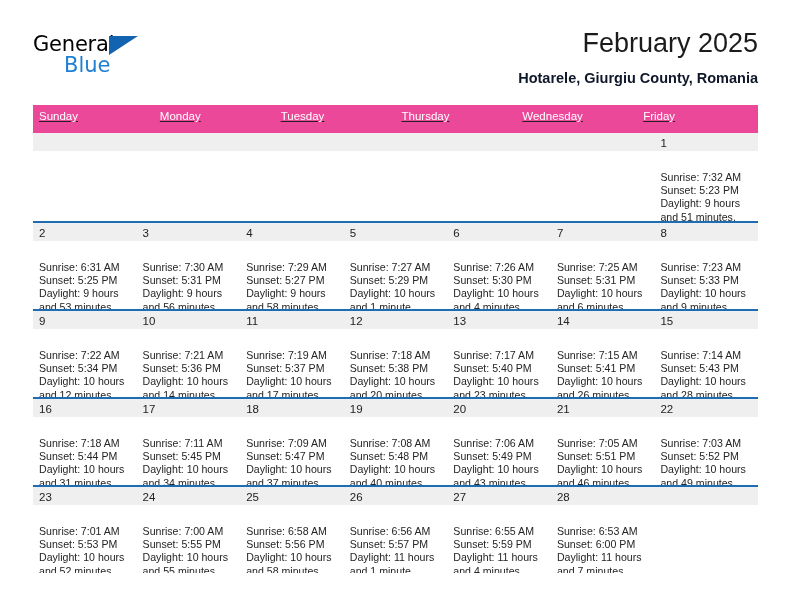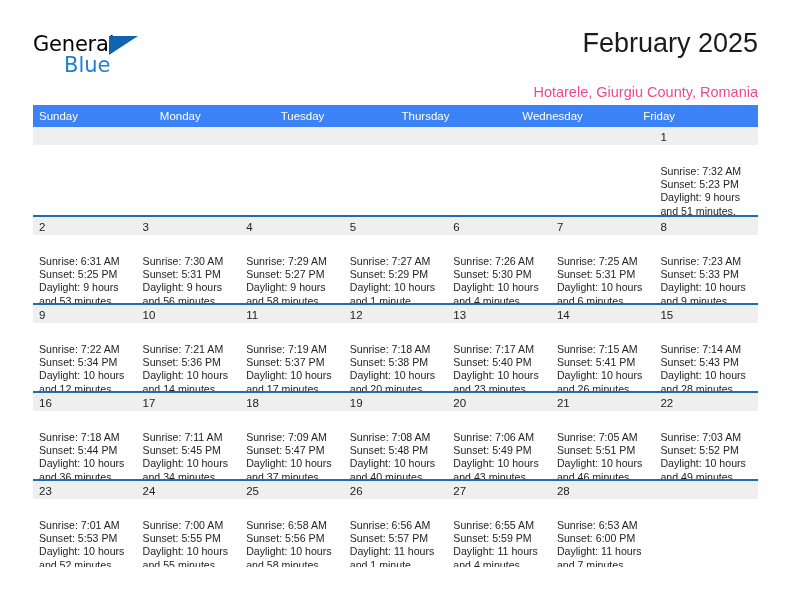"Hotarele, Giurgiu County, Romania" .cal-subtitle { color: #ec4899 -> #0f172a; font-weight: none -> bold; margin-top: 24px -> 10px }
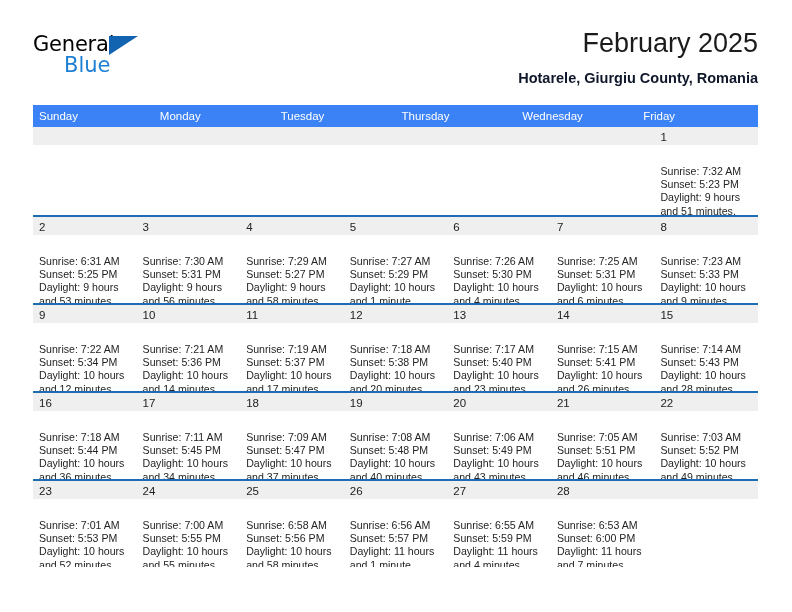"Sunday" .weekdays { background: #3b82f6 -> #ec4899; height: 22px -> 28px; text-decoration: none -> underline }
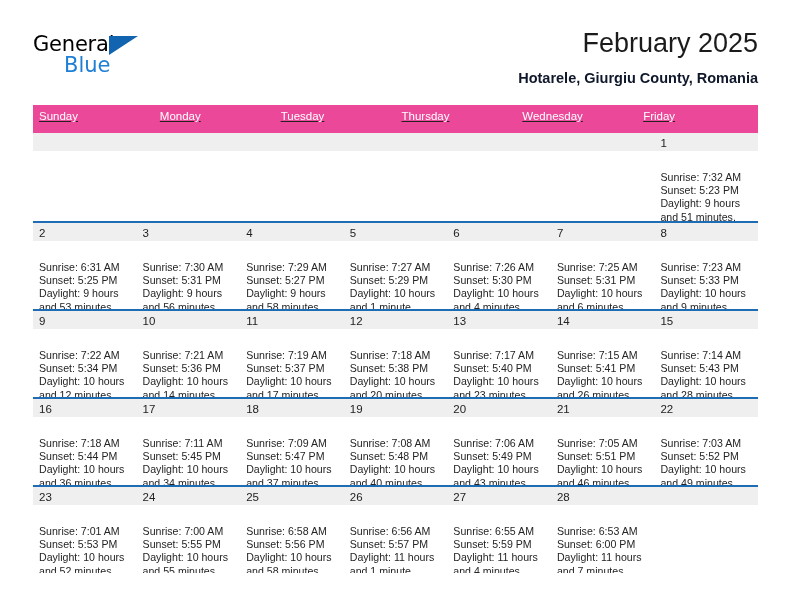"and 36 minutes." div { text: 36 -> 31 }
